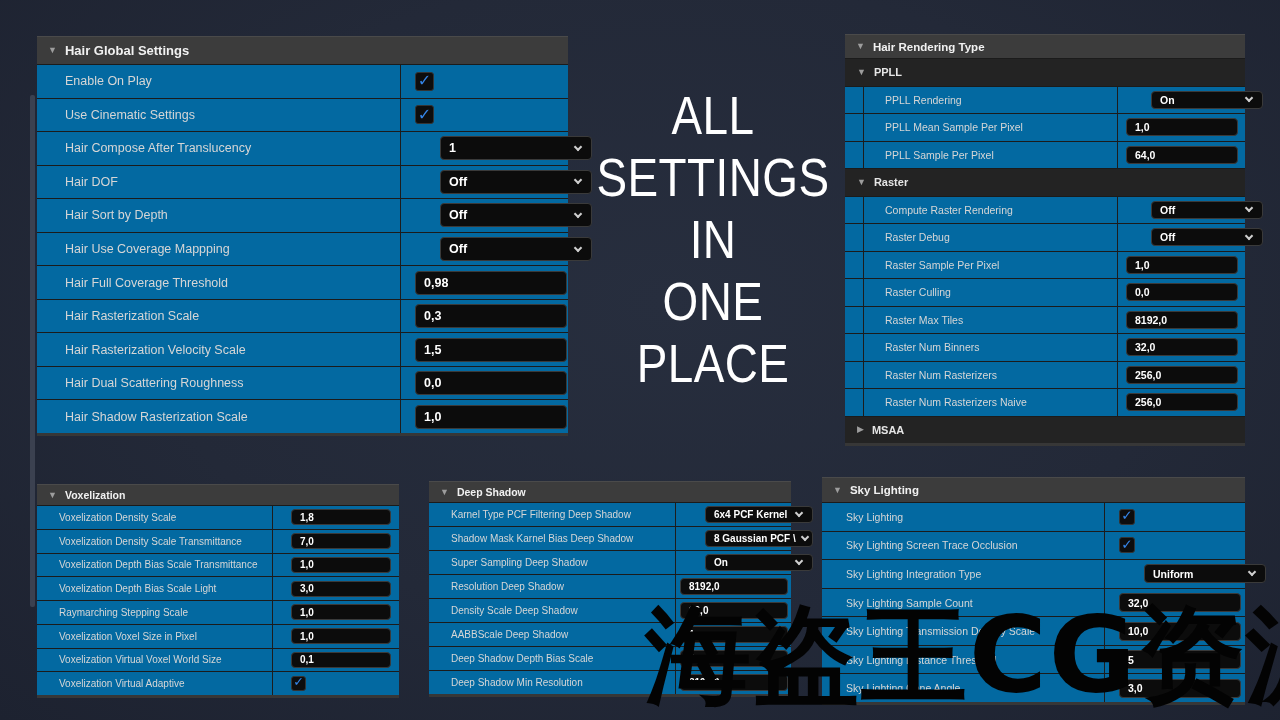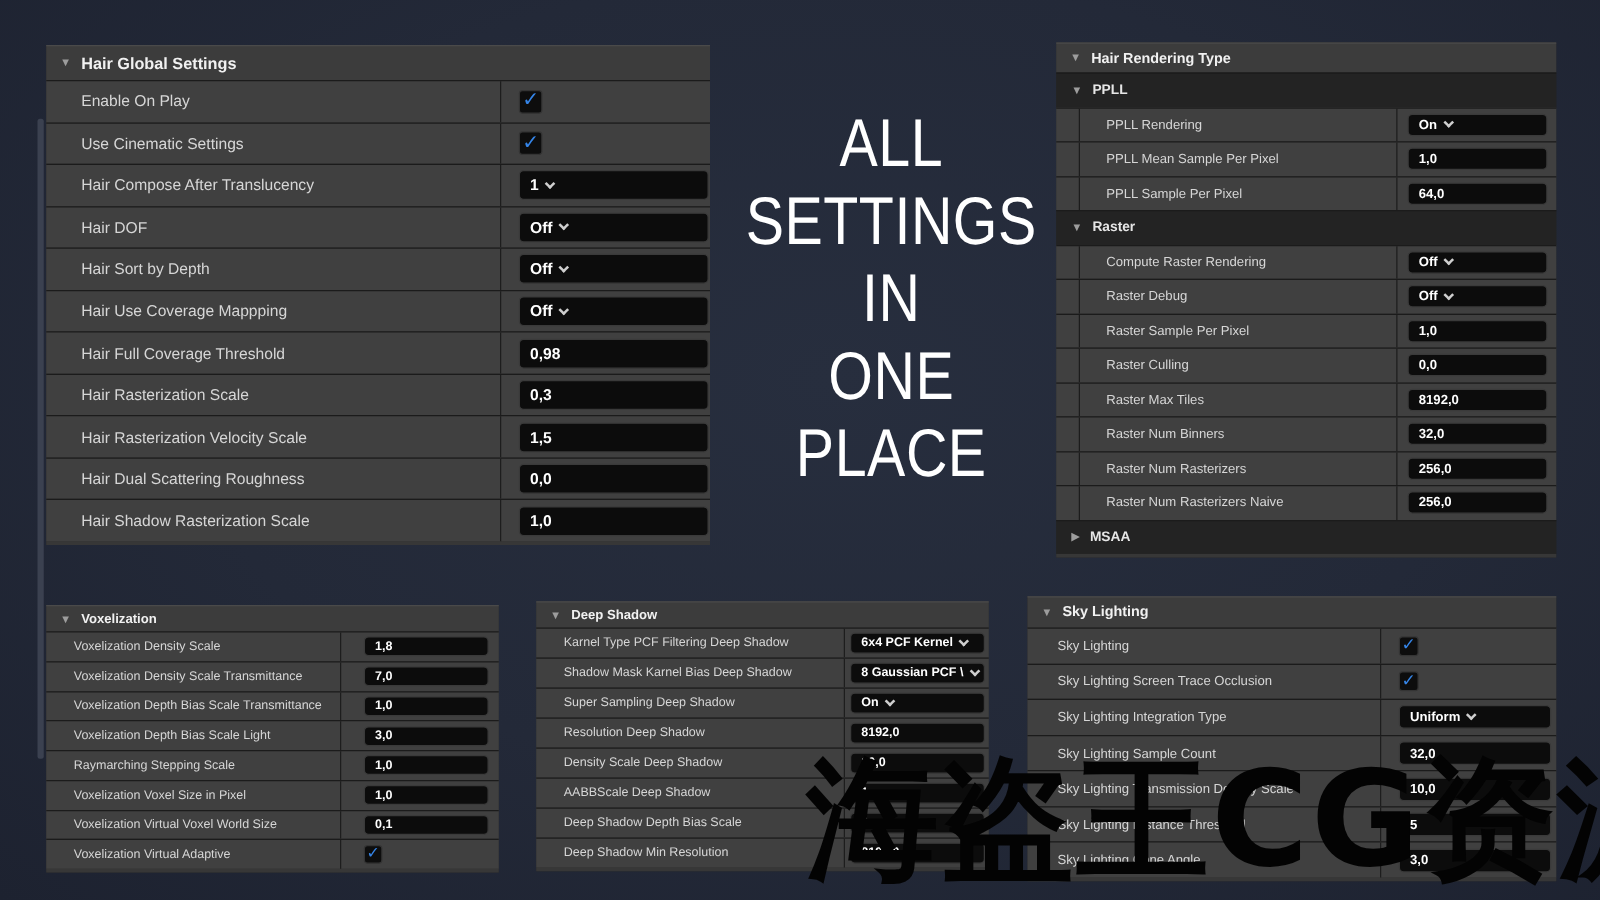"Enable On Play" .row { background: #404040 -> #0369a1 }
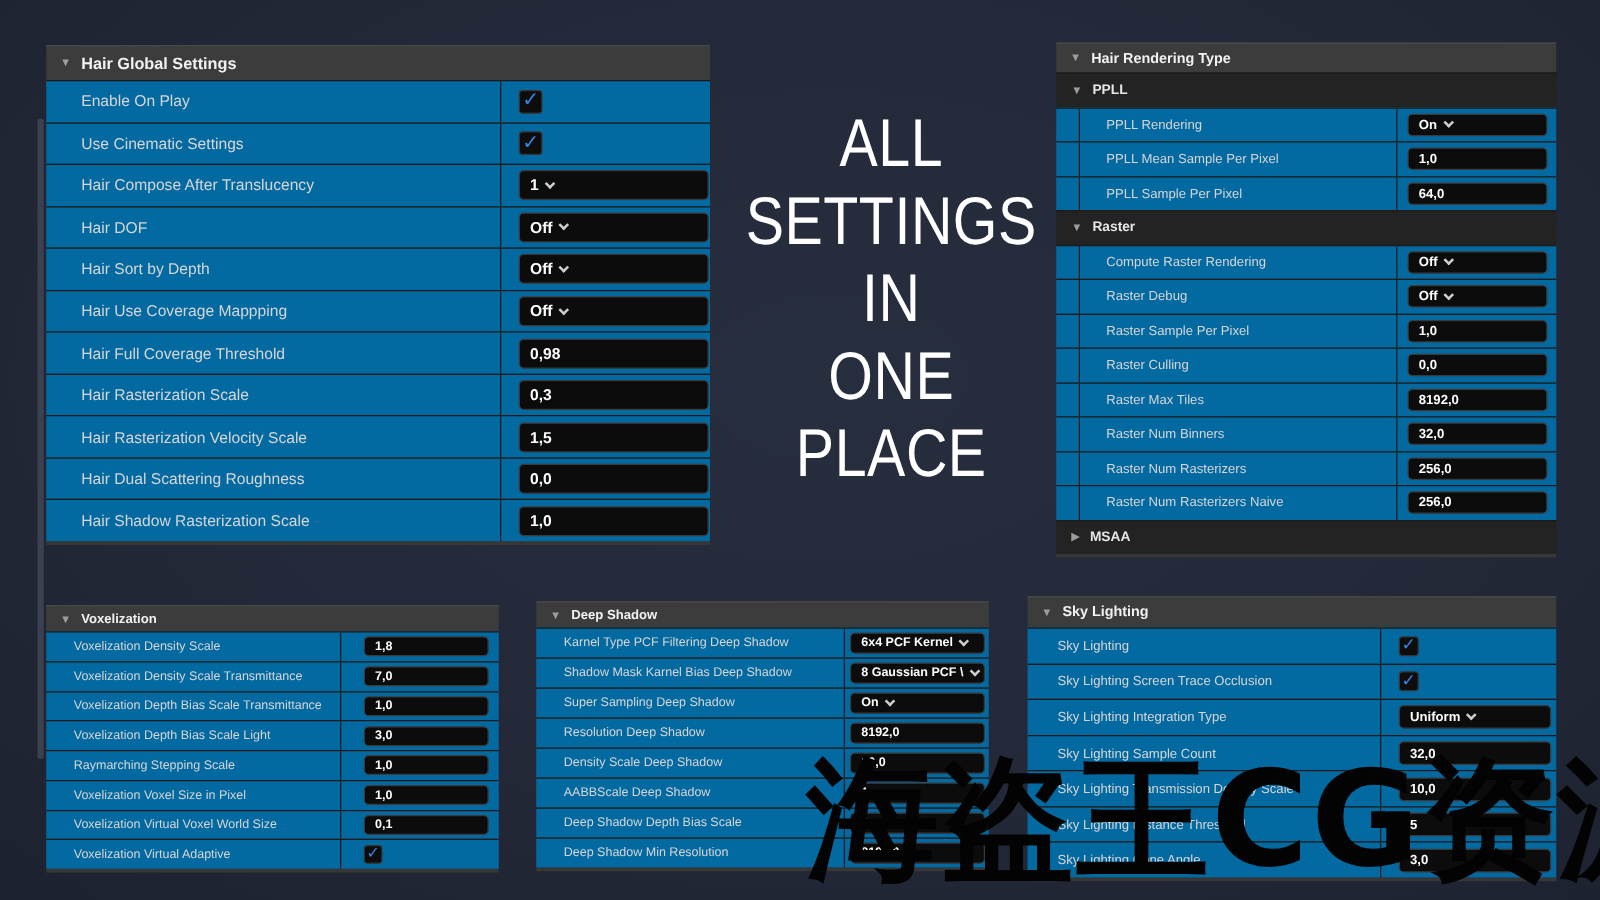"On" .dropdown { justify-content: flex-start -> space-between; margin-left: none -> 25px }
